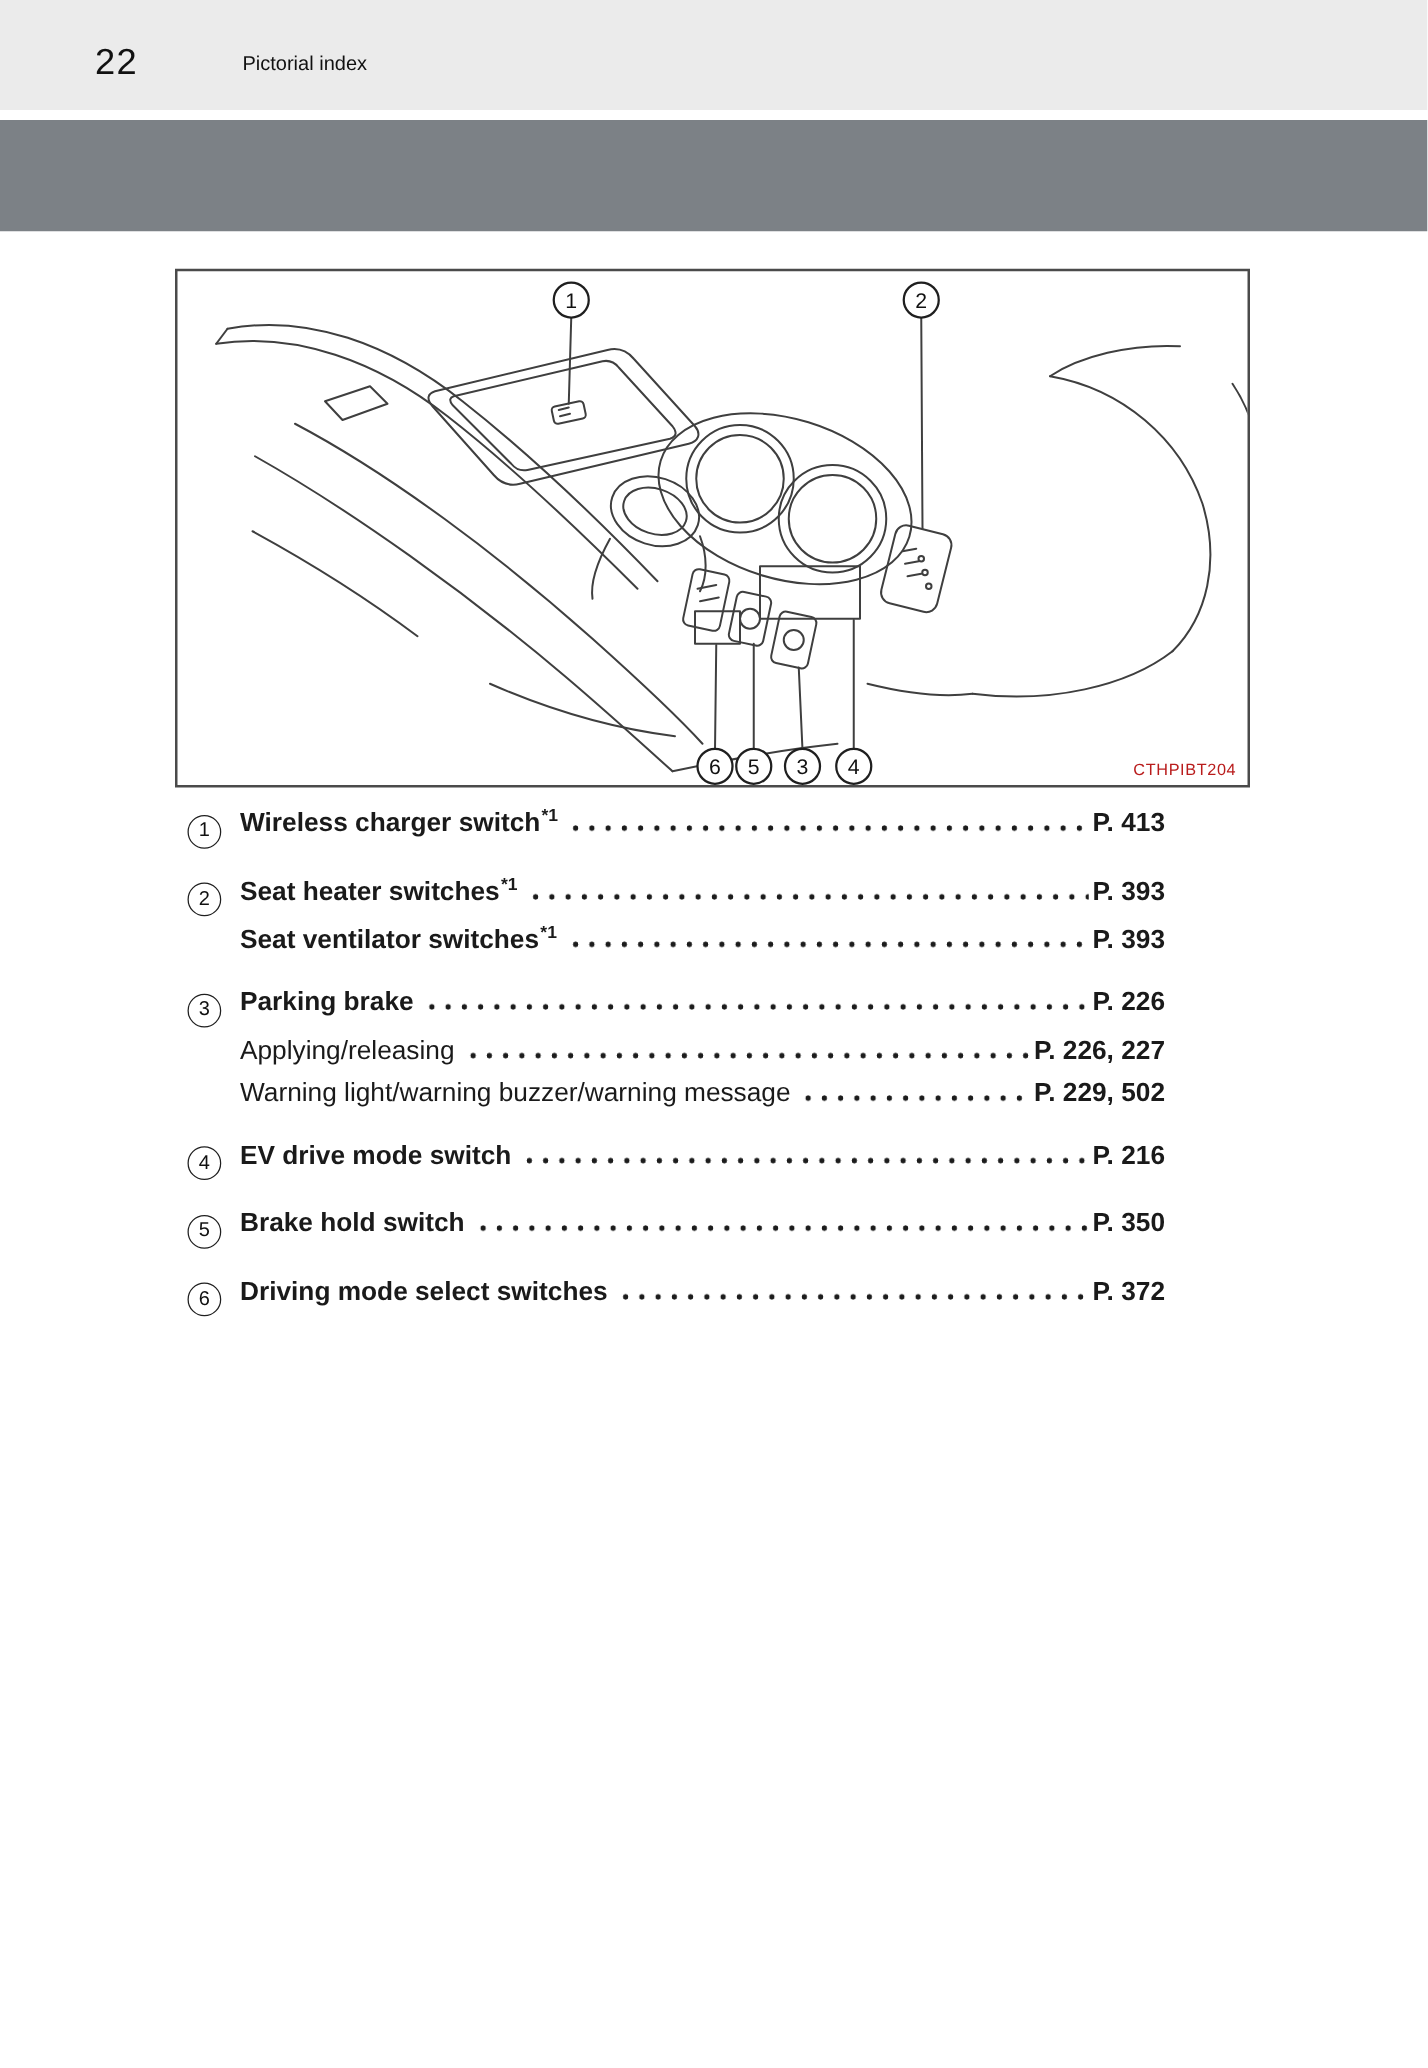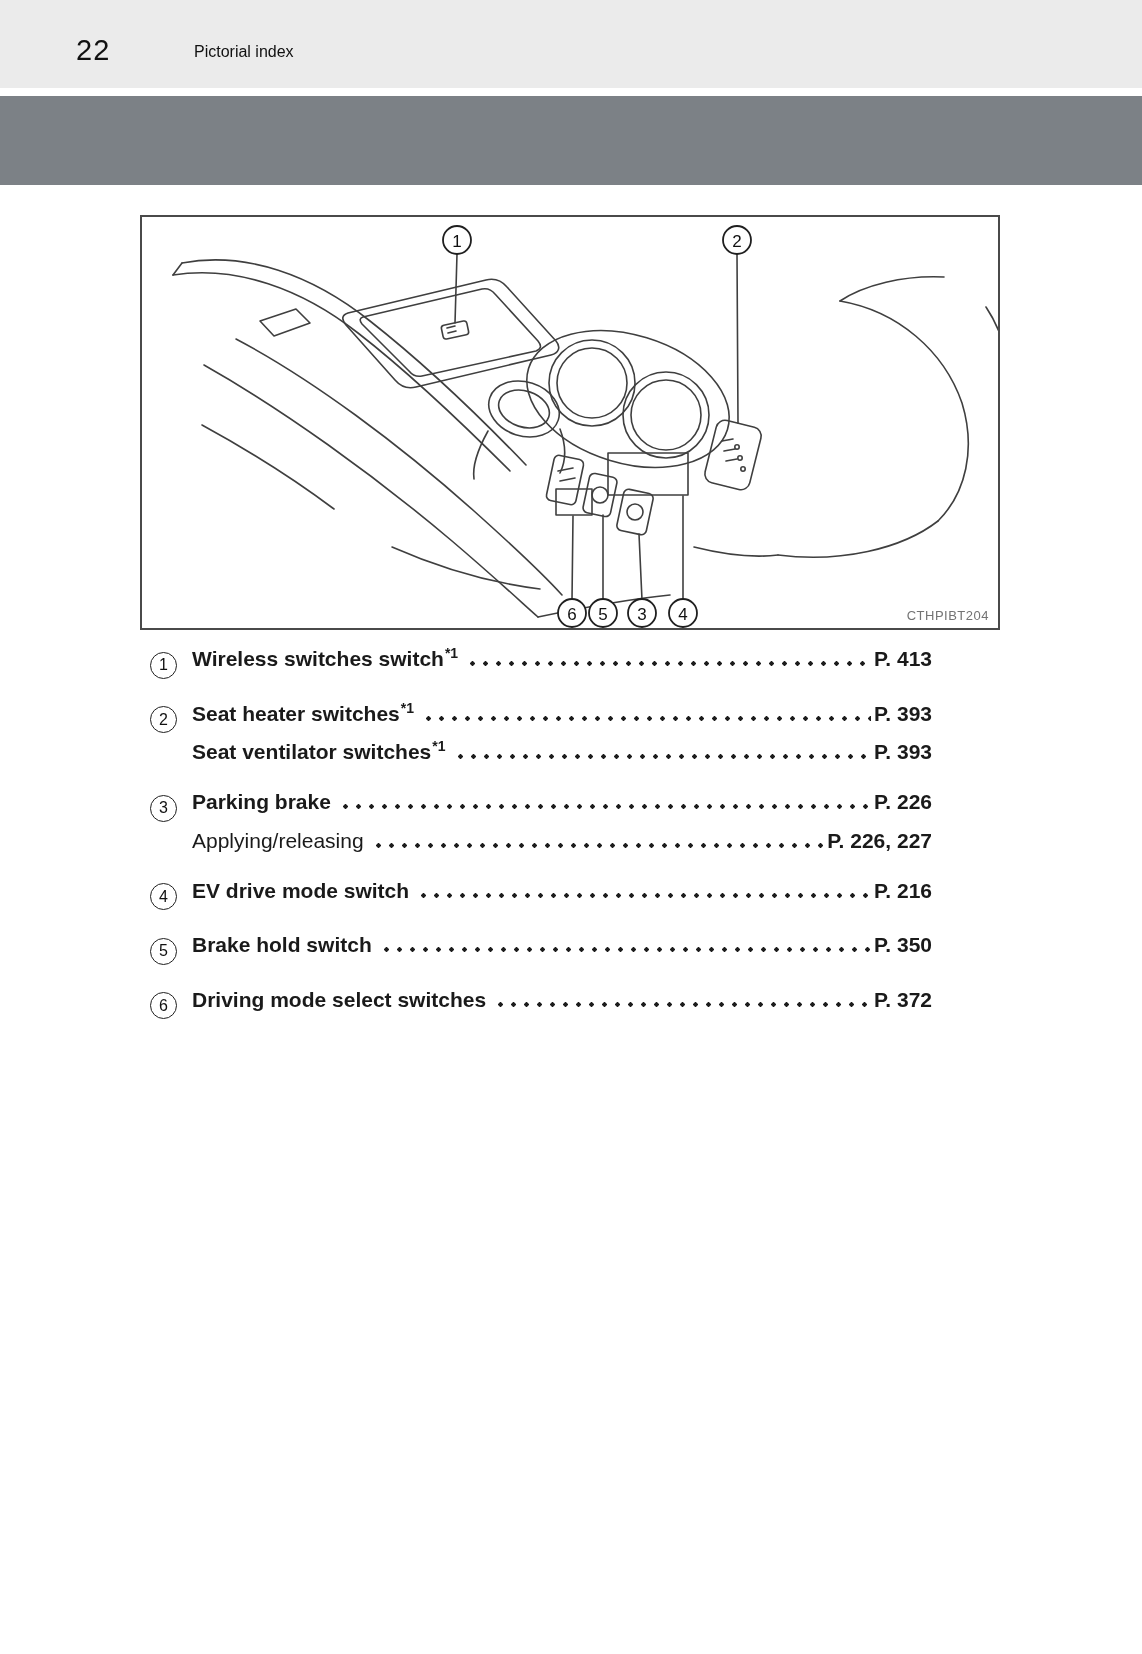"CTHPIBT204" .figure-code { color: #737373 -> #b91c1c }
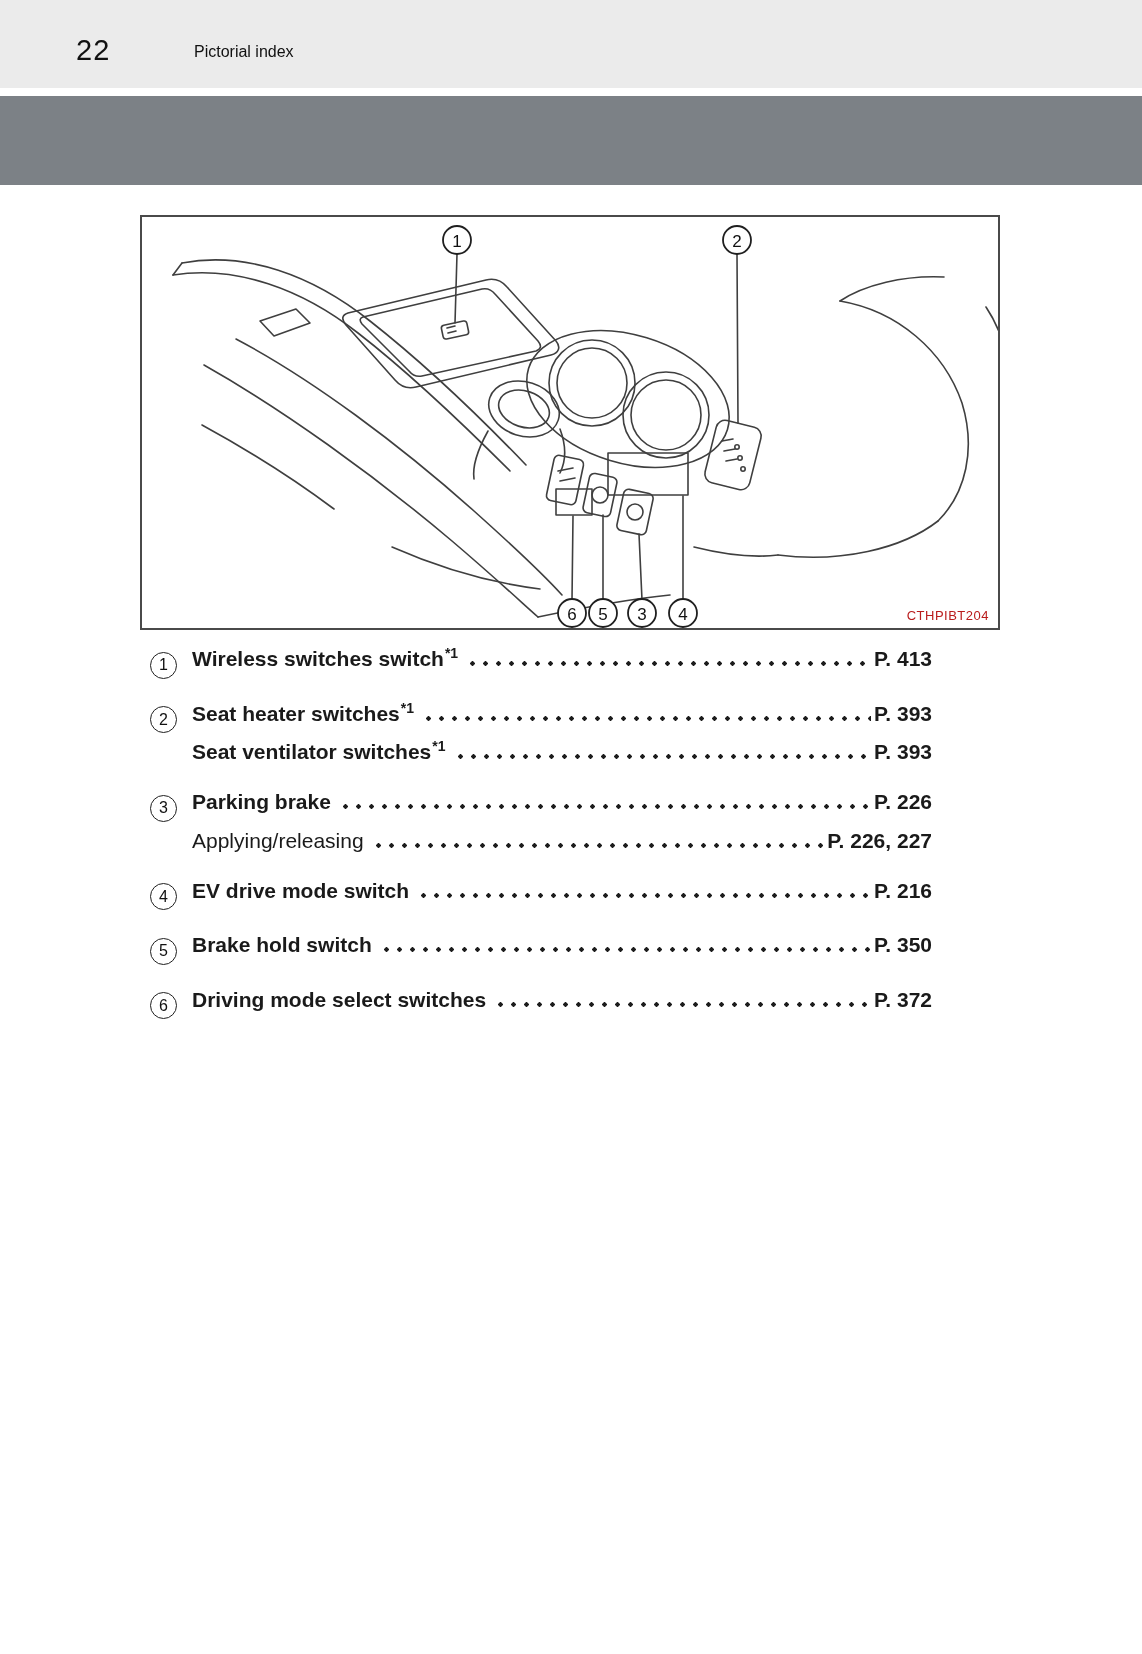"Wireless switches switch" span { text: switches -> charger }
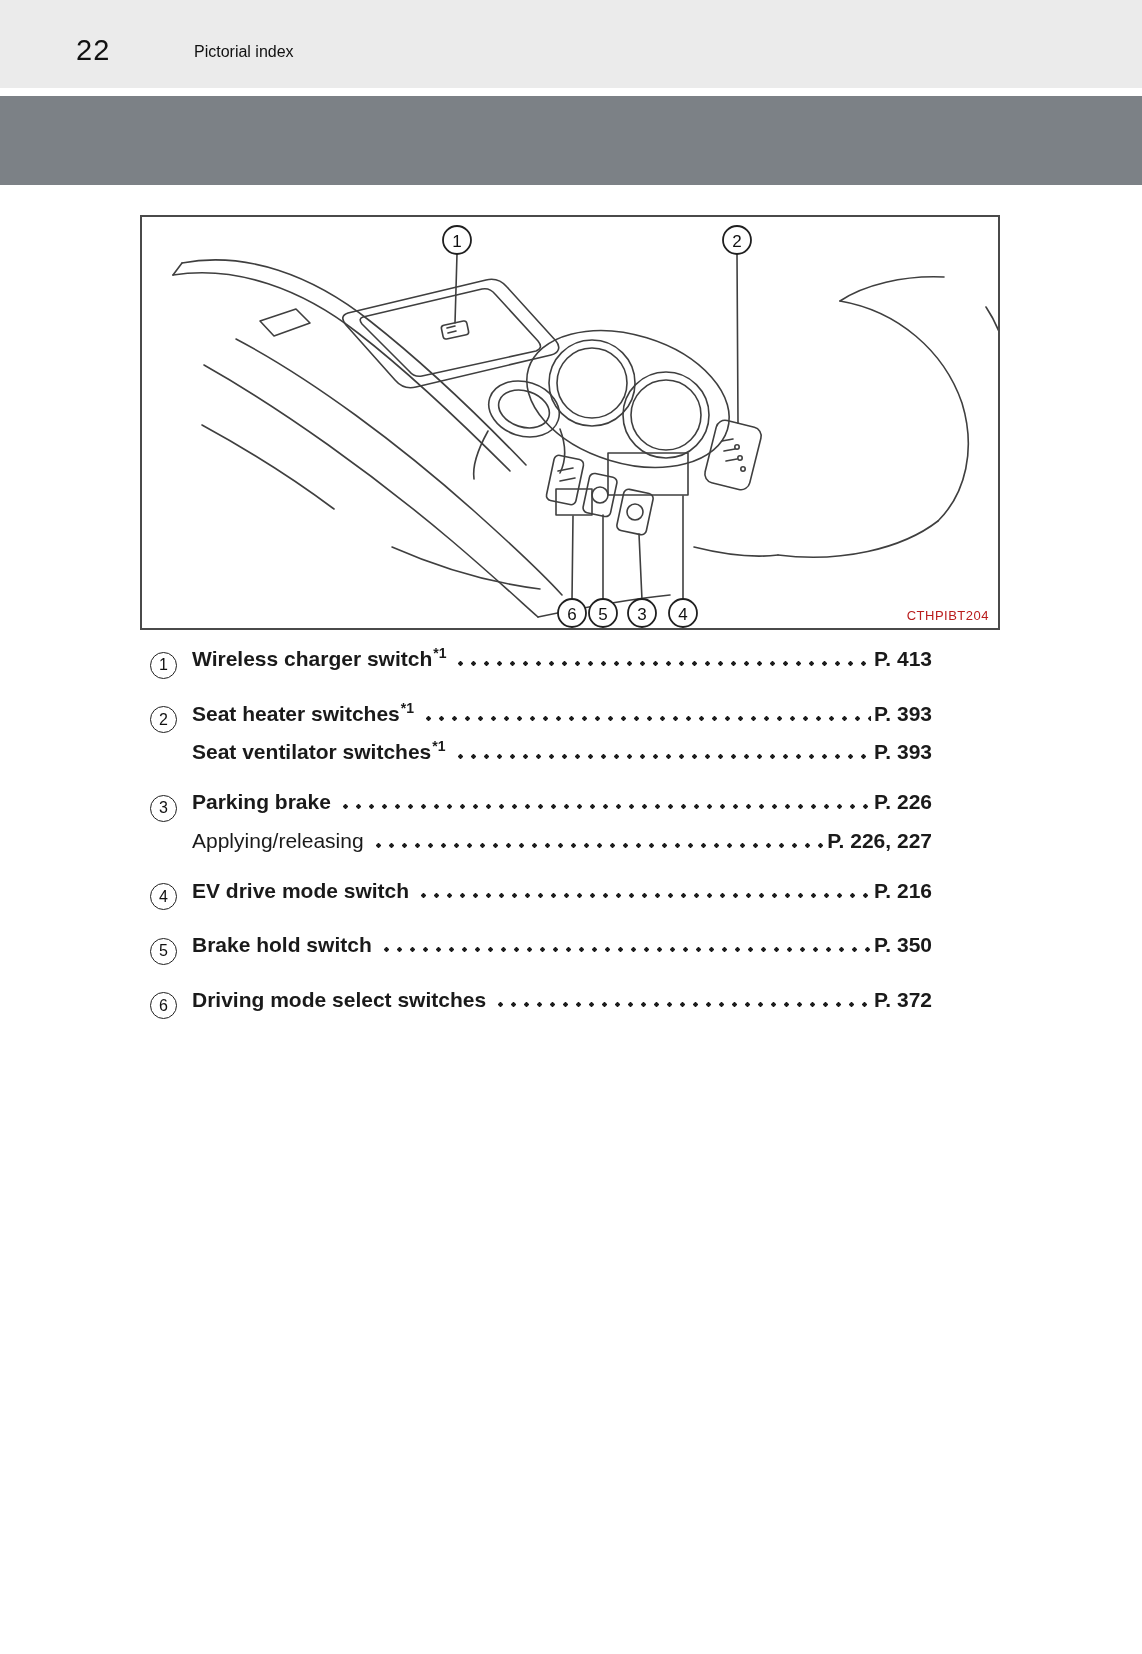"Warning light/warning buzzer/warning" div.index-row { html: none -> <div> <span></span> <span><span>Warning light/warning buzzer/warning message</span></span> <span></span> <span>P. 229, 502</span> </div> }
